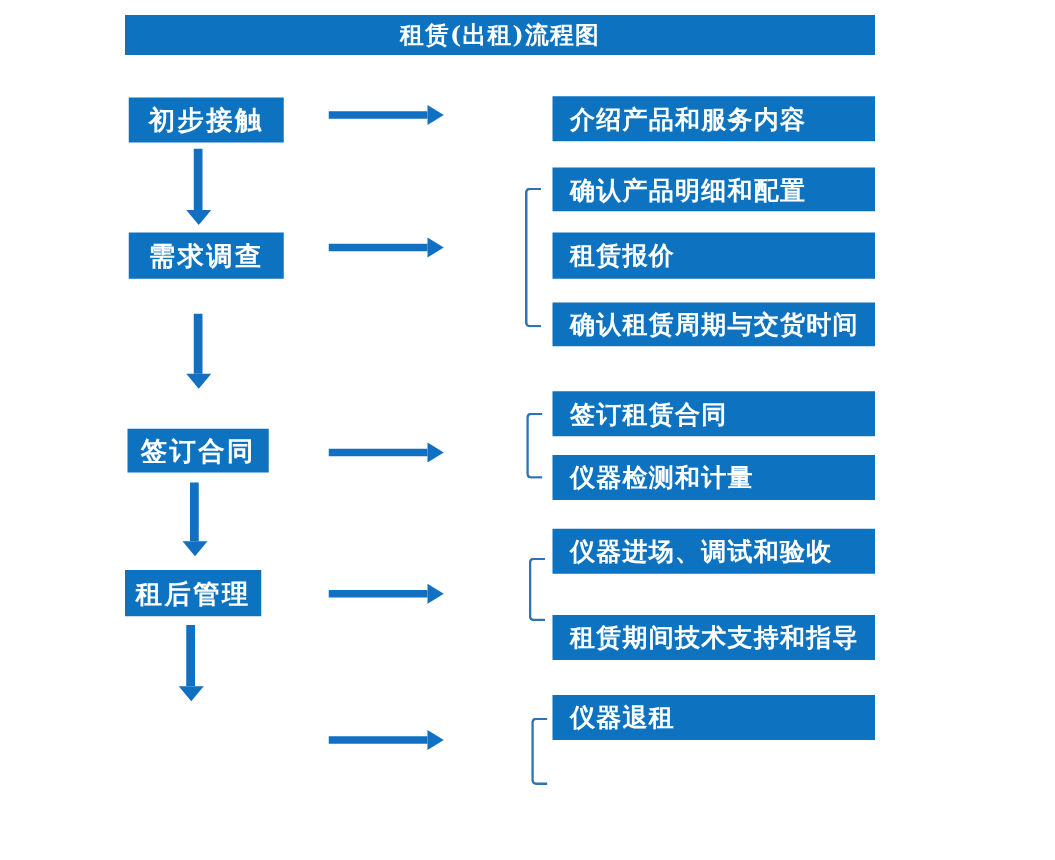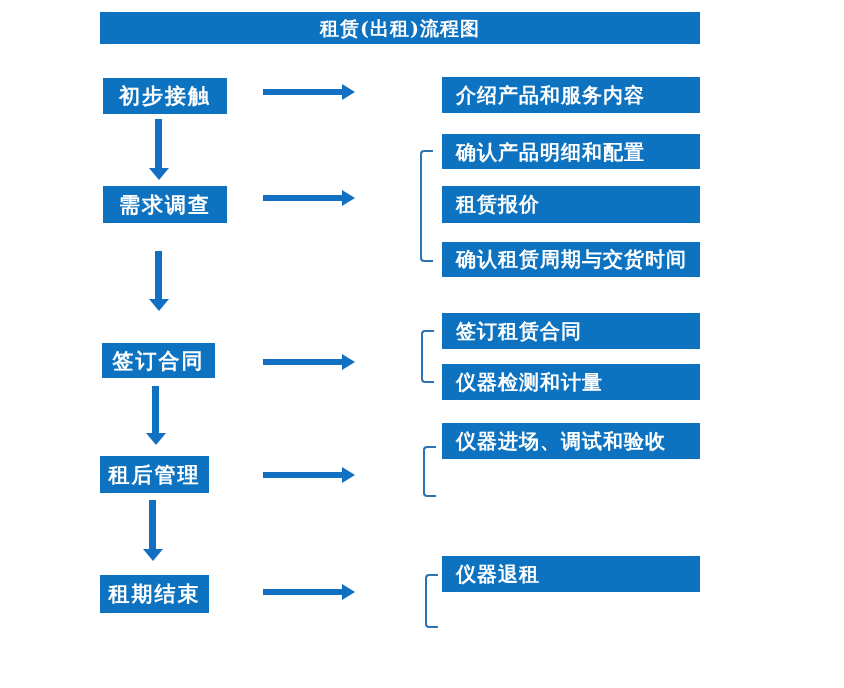"租赁期间技术支持和指导" div.bluebox { html: none -> <div>租赁期间技术支持和指导</div> }
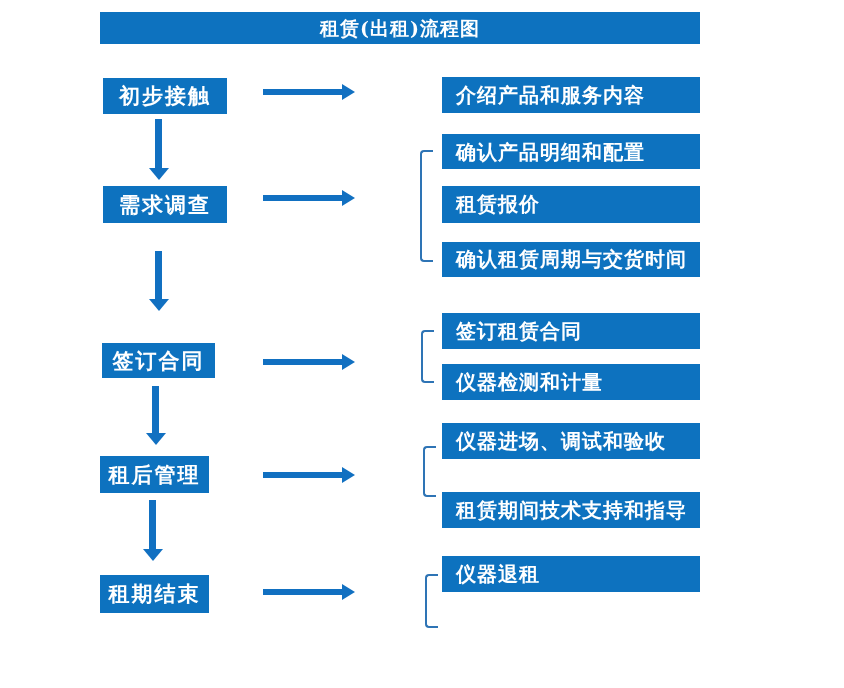"租期结束" div.bluebox { html: <div>租期结束</div> -> none }
